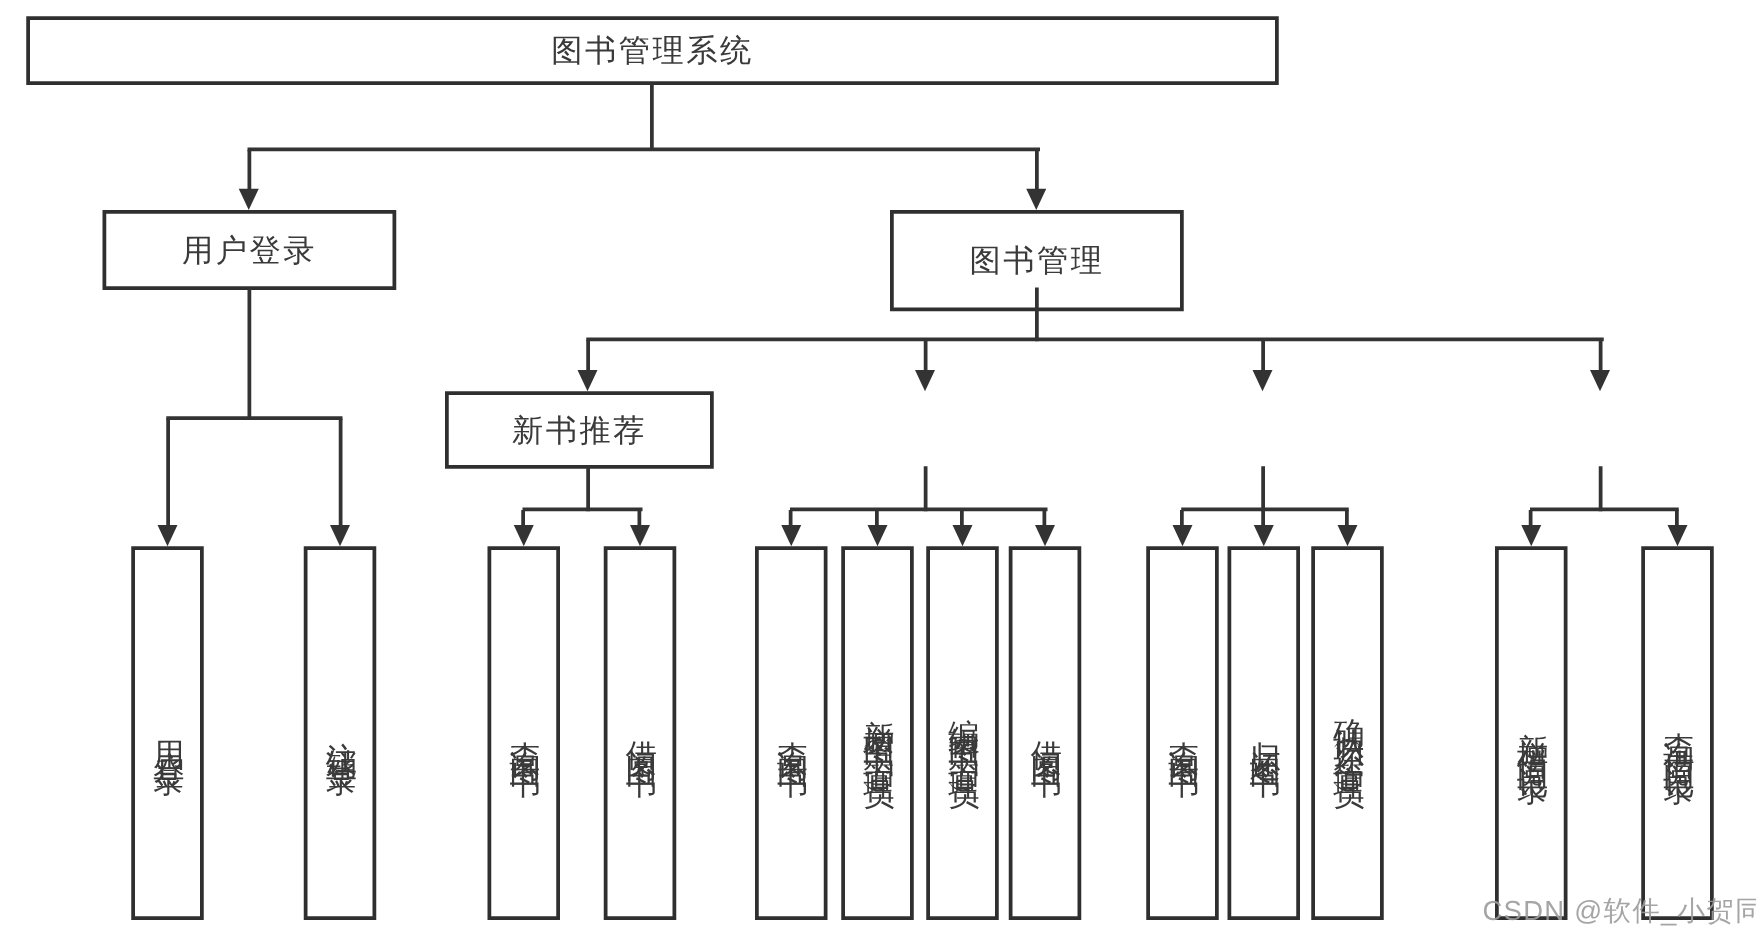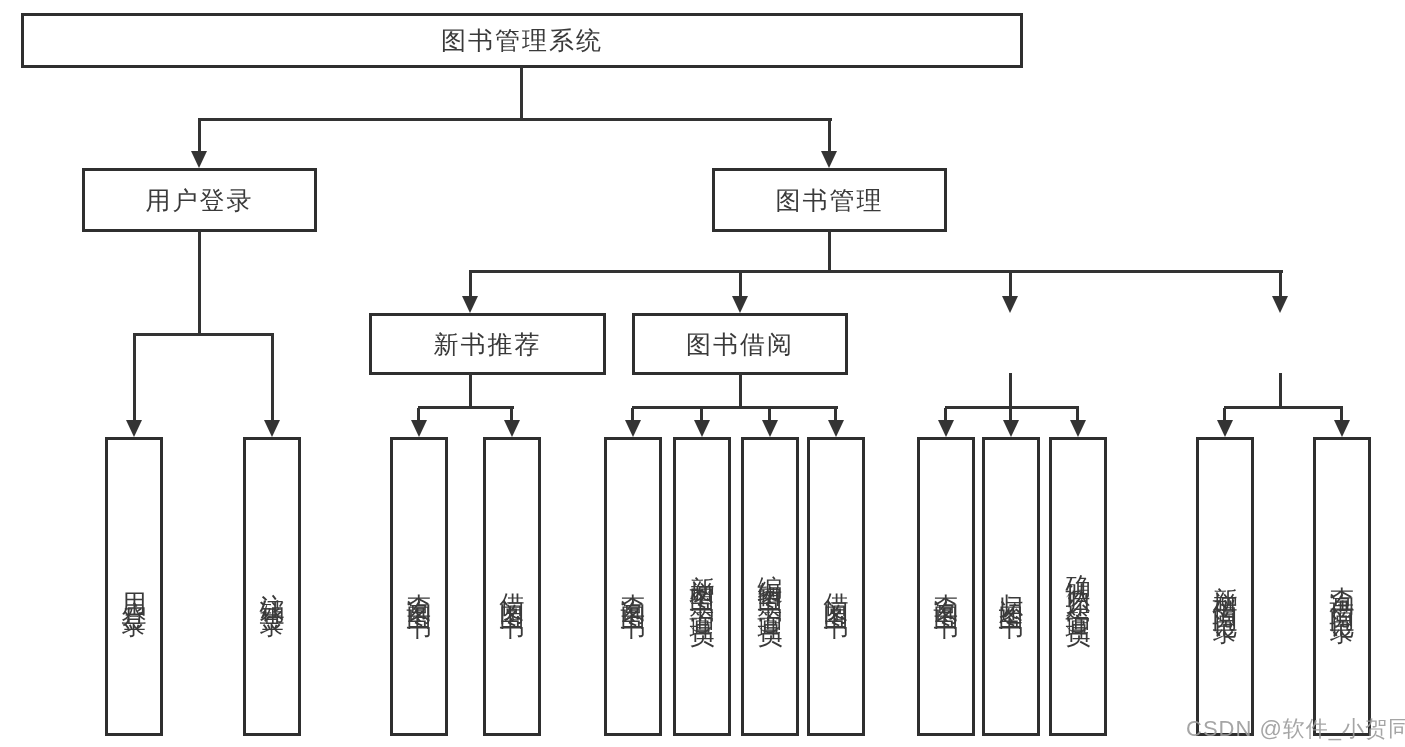"图书管理" div.box { height: 64px -> 81px }
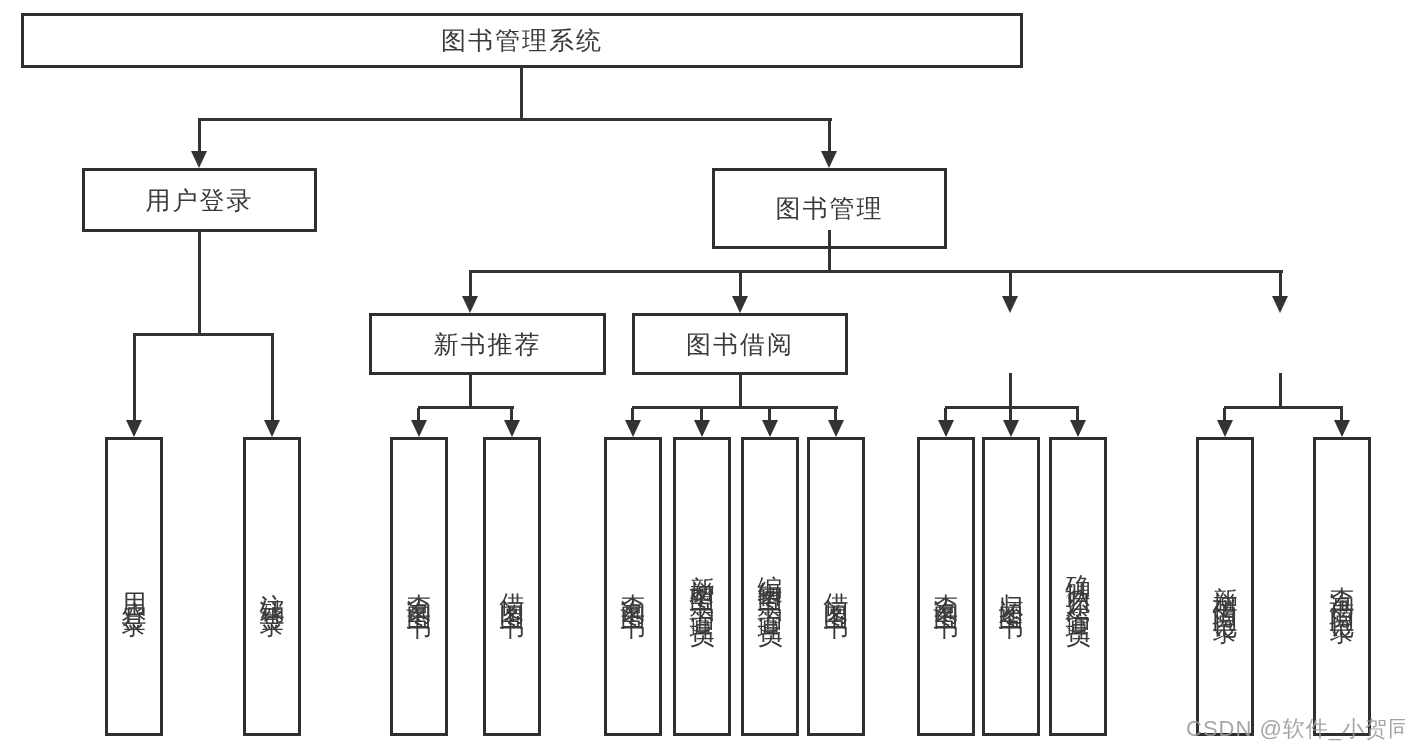"新书推荐" div.box { left: 369px -> 356px; width: 237px -> 215px }
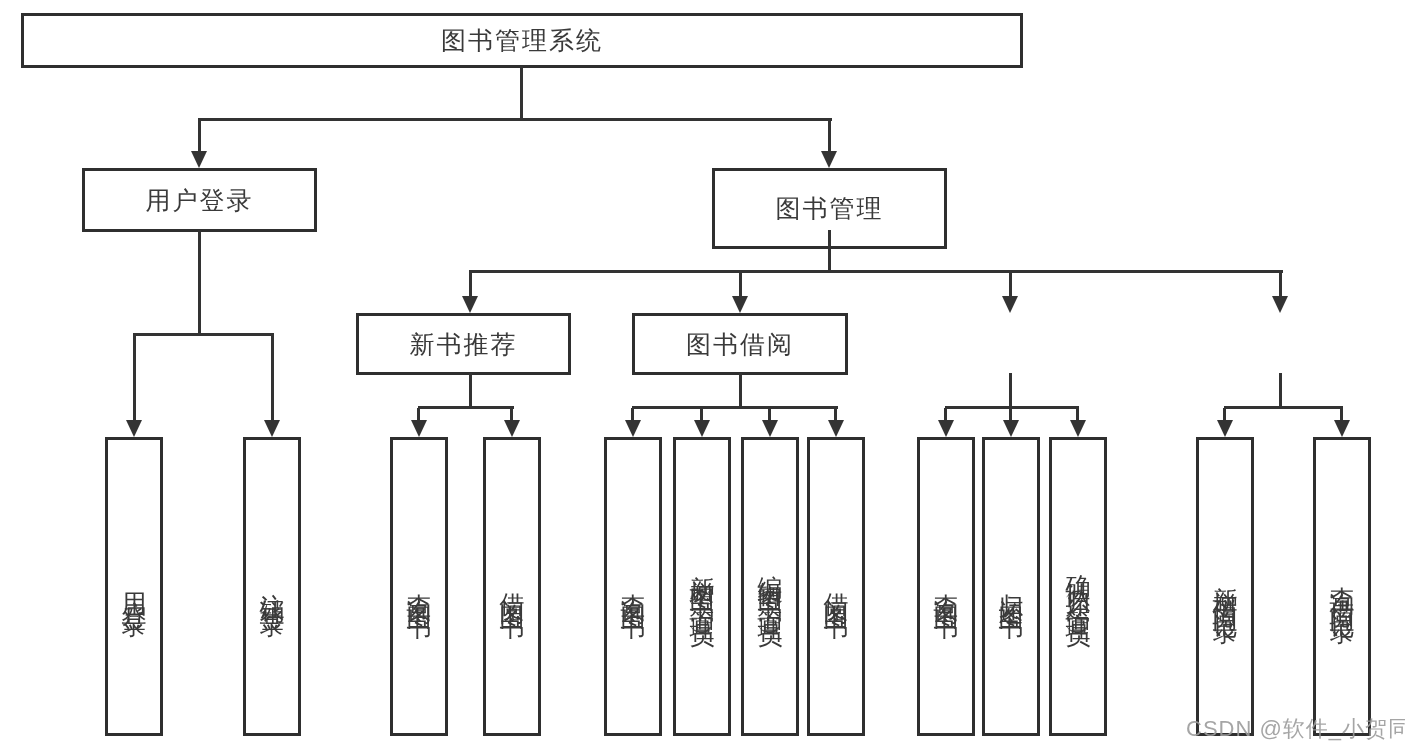"图书借阅" div.box { html: <div> <span>图书借阅</span> </div> -> none }
